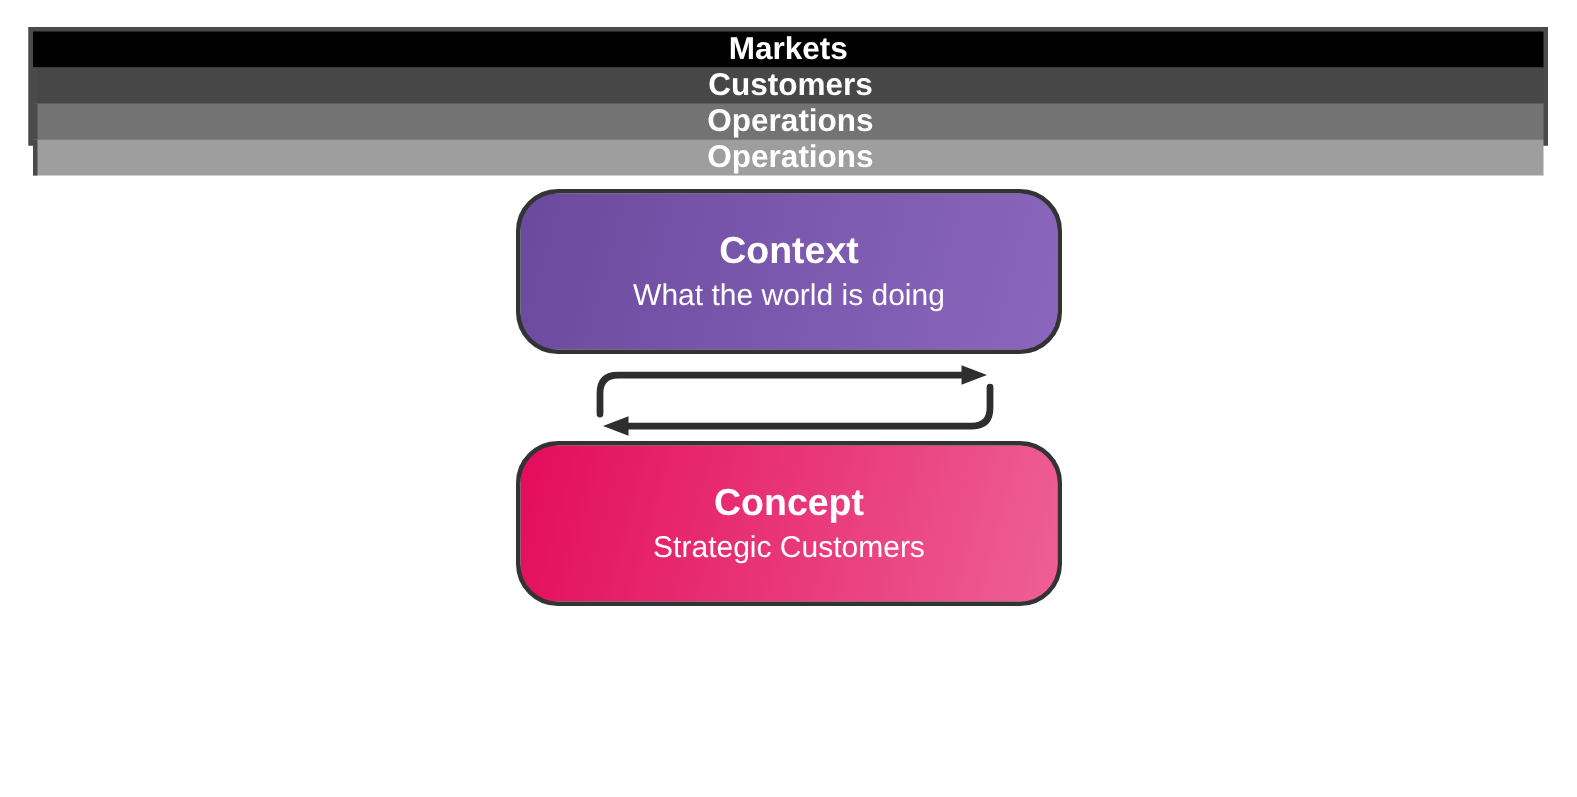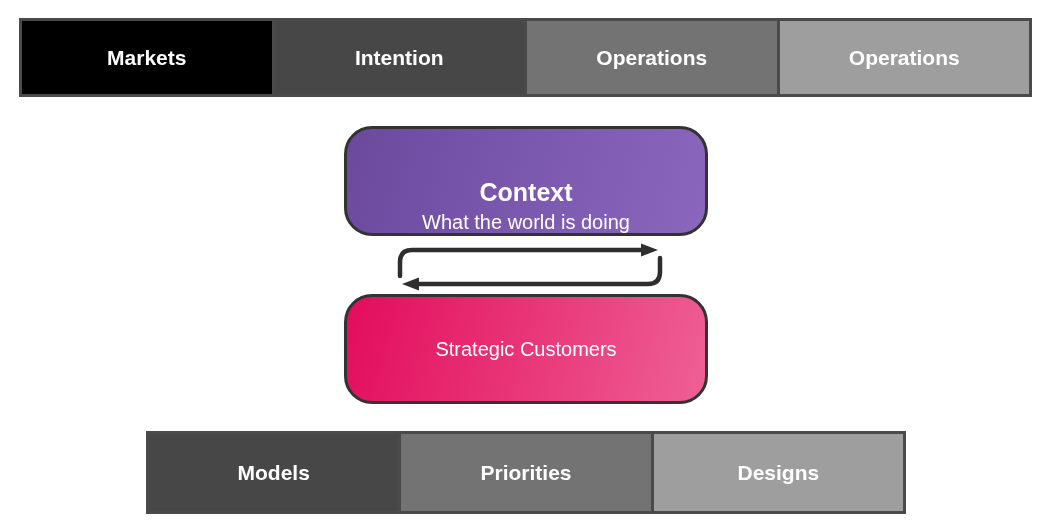"Markets" .bar { flex-direction: none -> column }
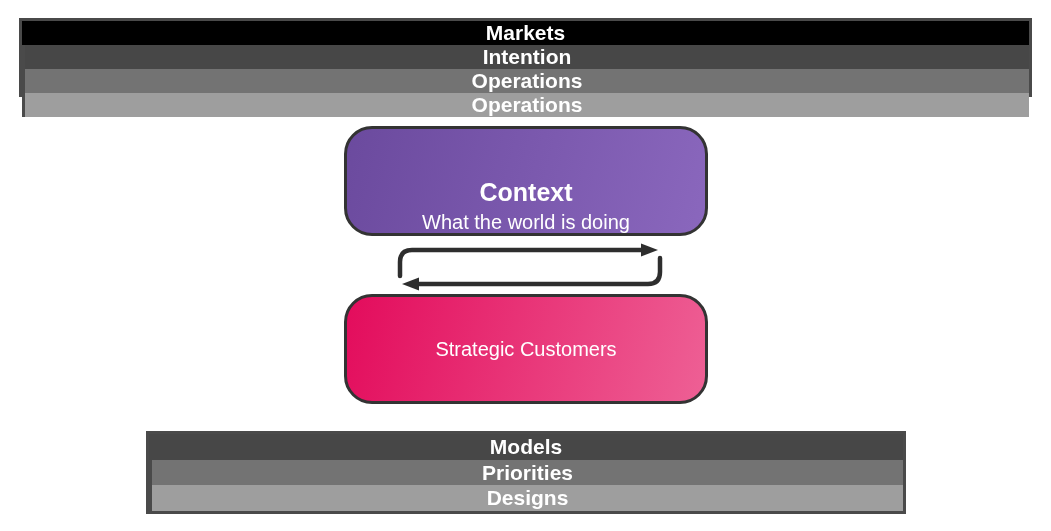"Intention" span.seg-label { text: Intention -> Customers }
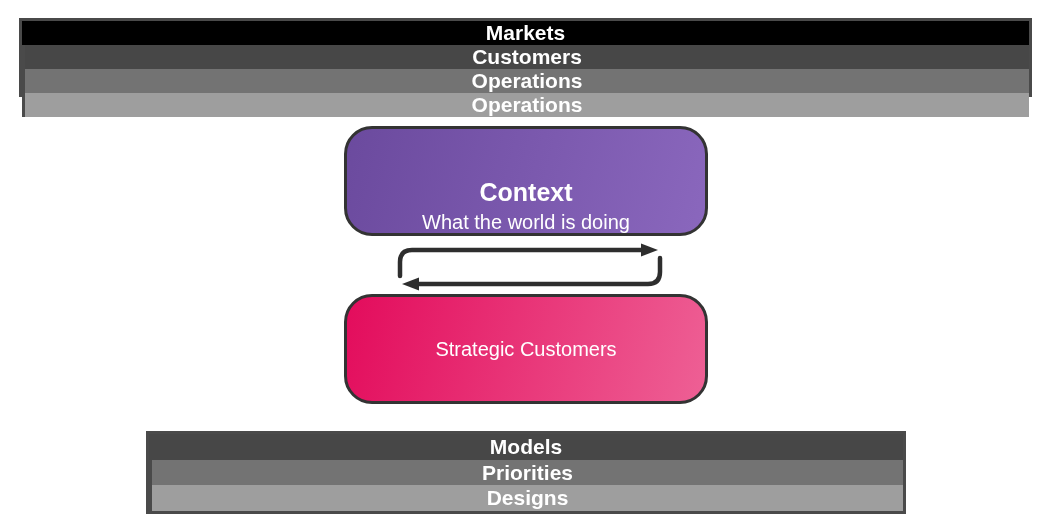"Context" div.box { justify-content: flex-end -> none }
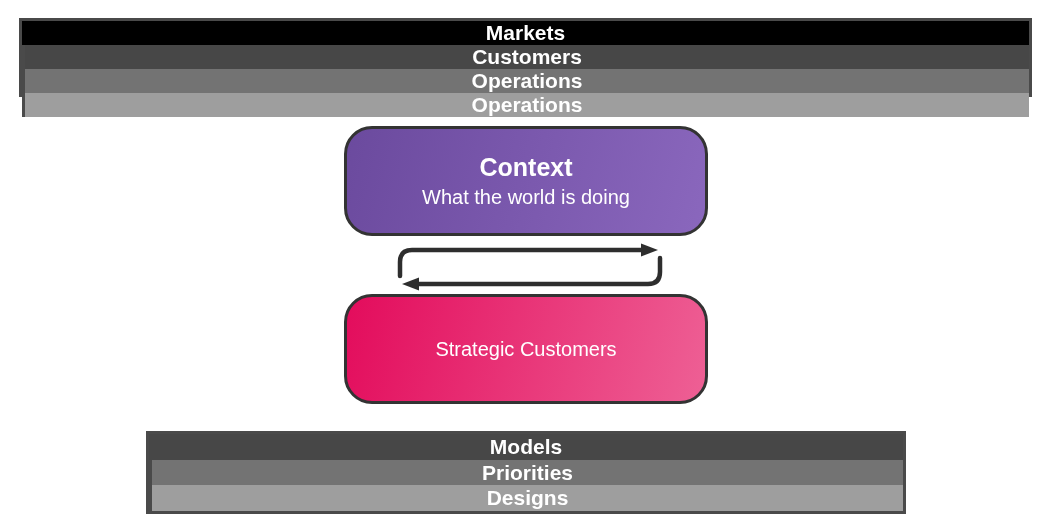"Concept" div.box-title { html: none -> <div>Concept</div> }
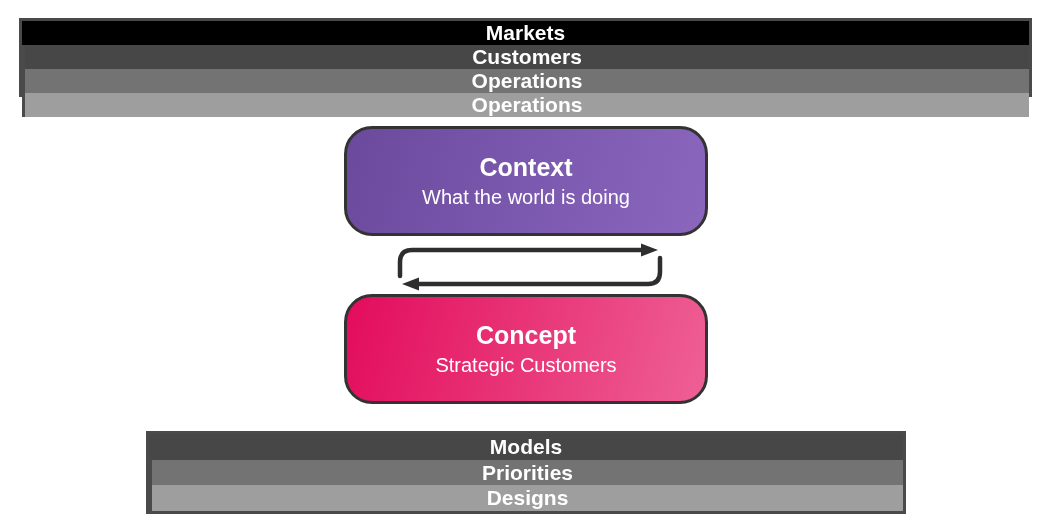"Models" div.bar { html: <div> <div> <span>Models</span> </div> <div> <span>Priorities</span> </div> <div> <span>Designs</span> </div> </div> -> none }
